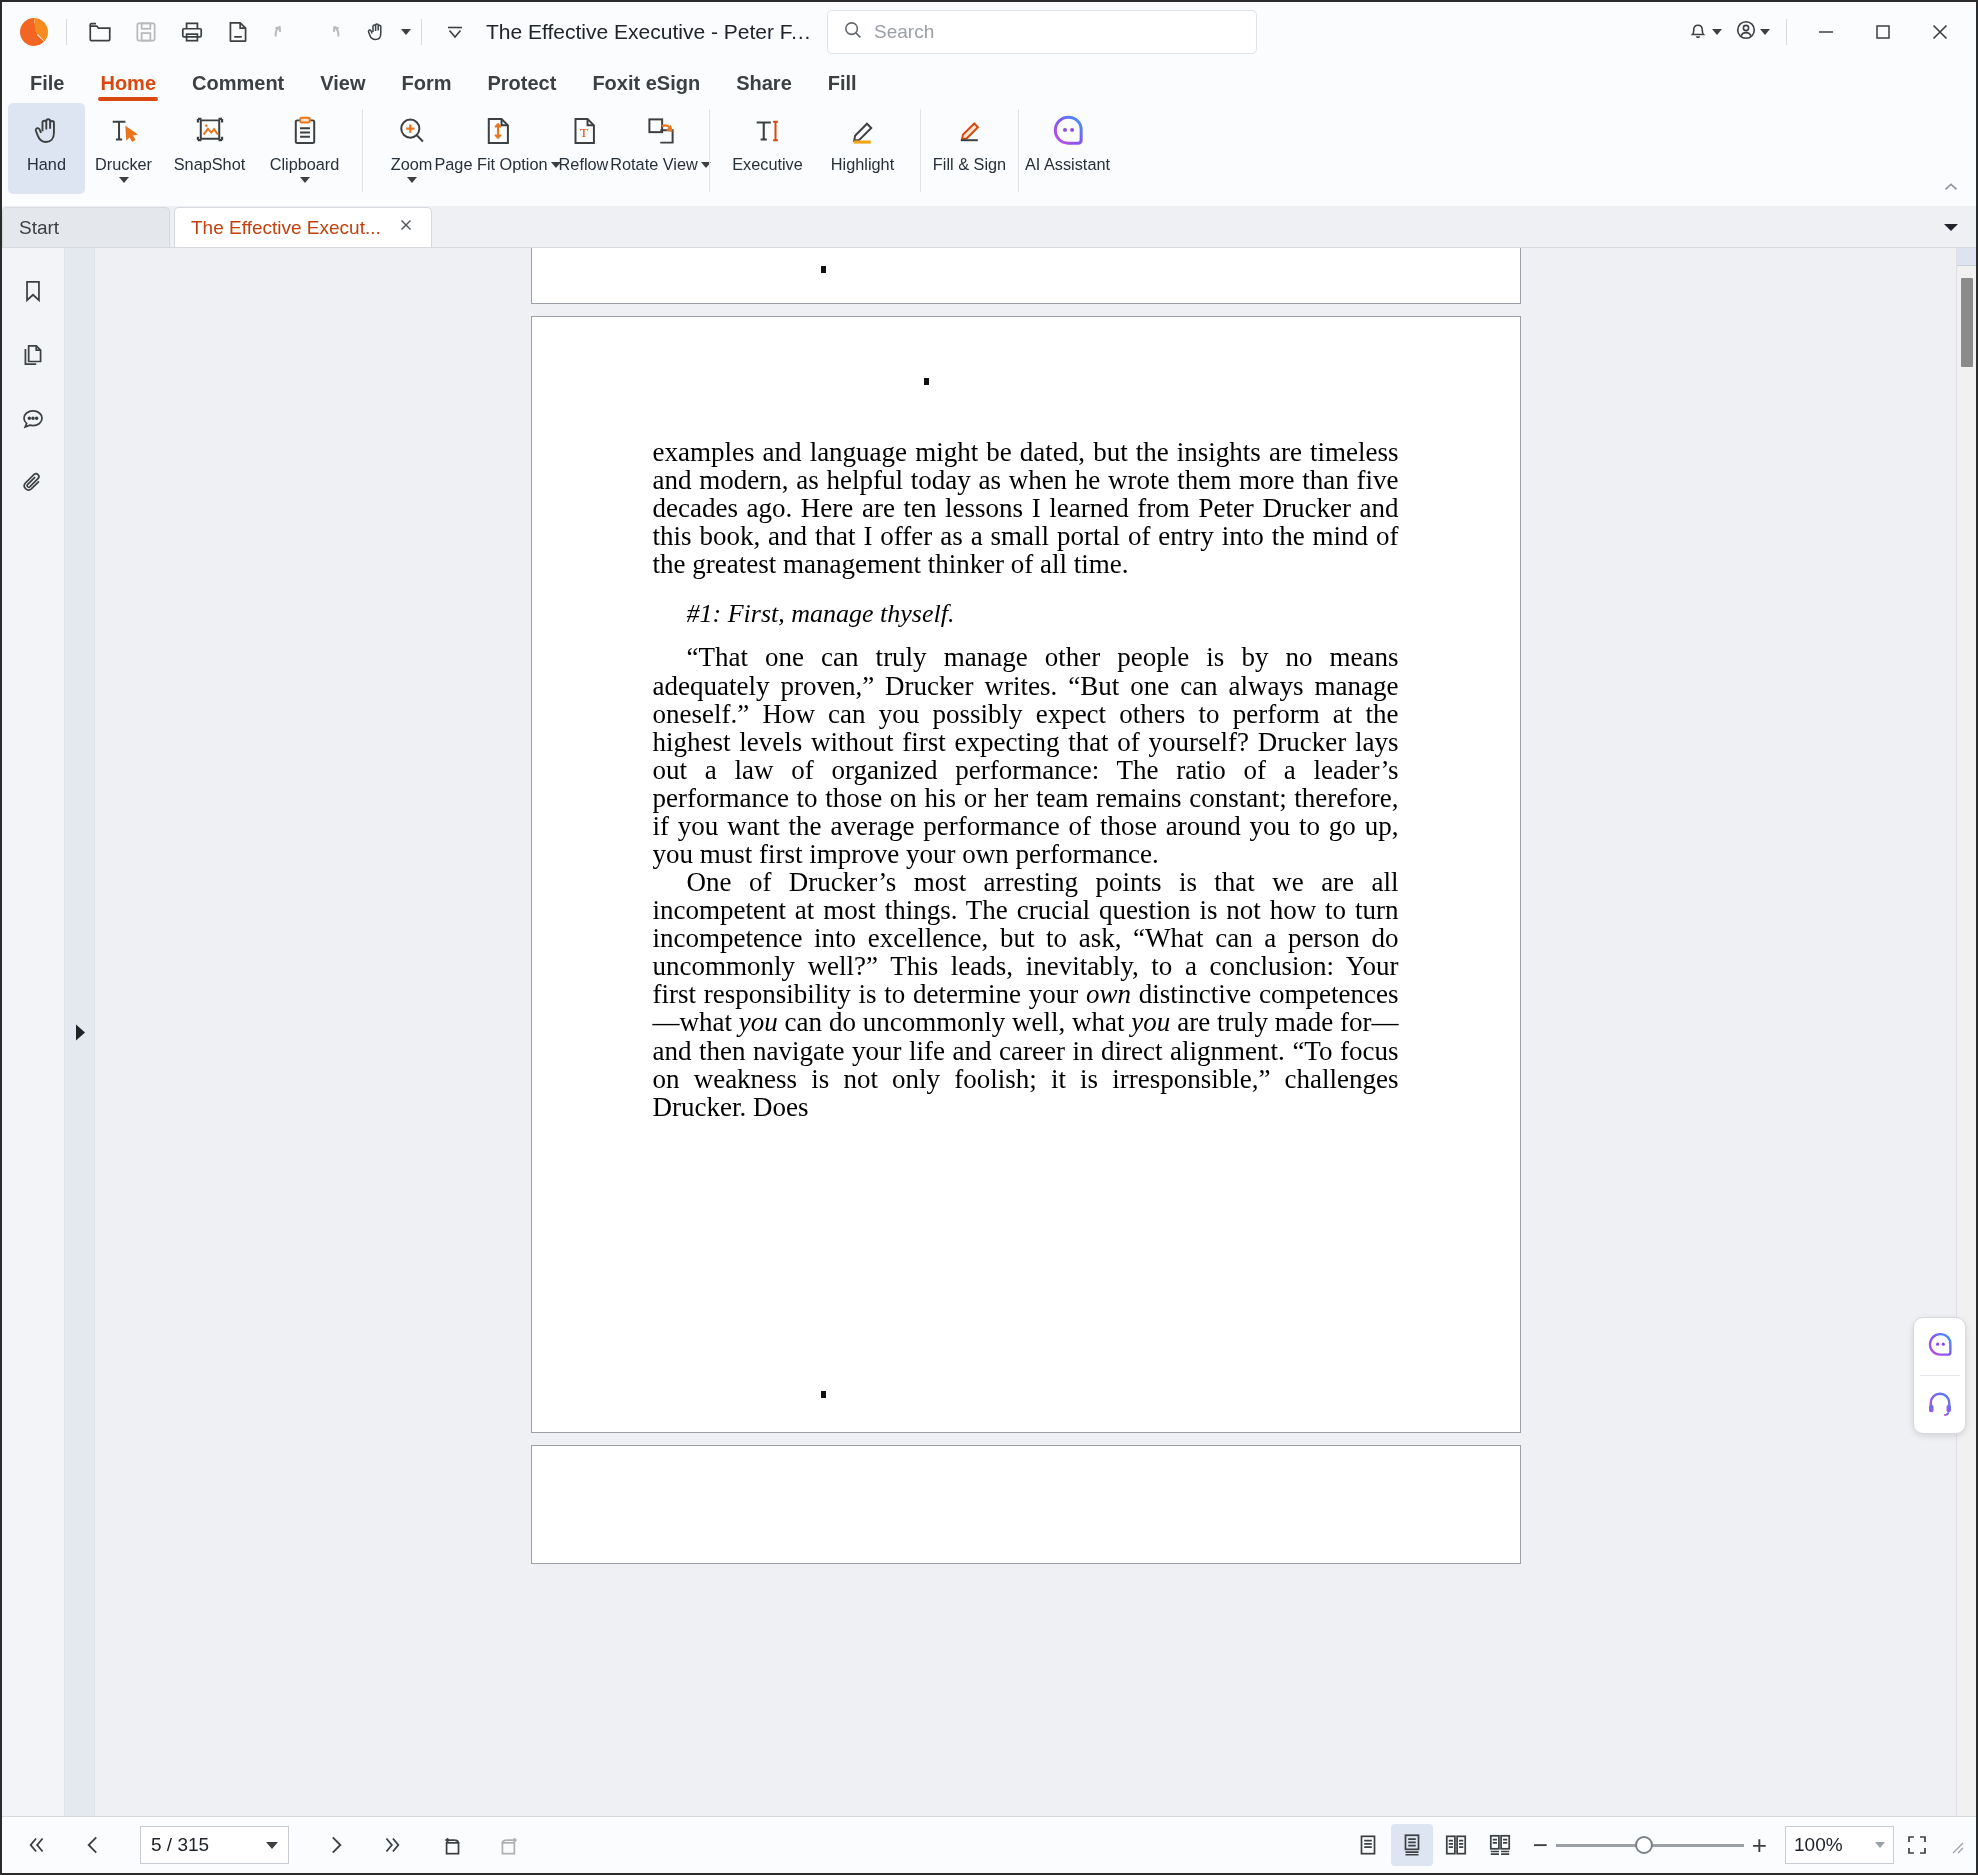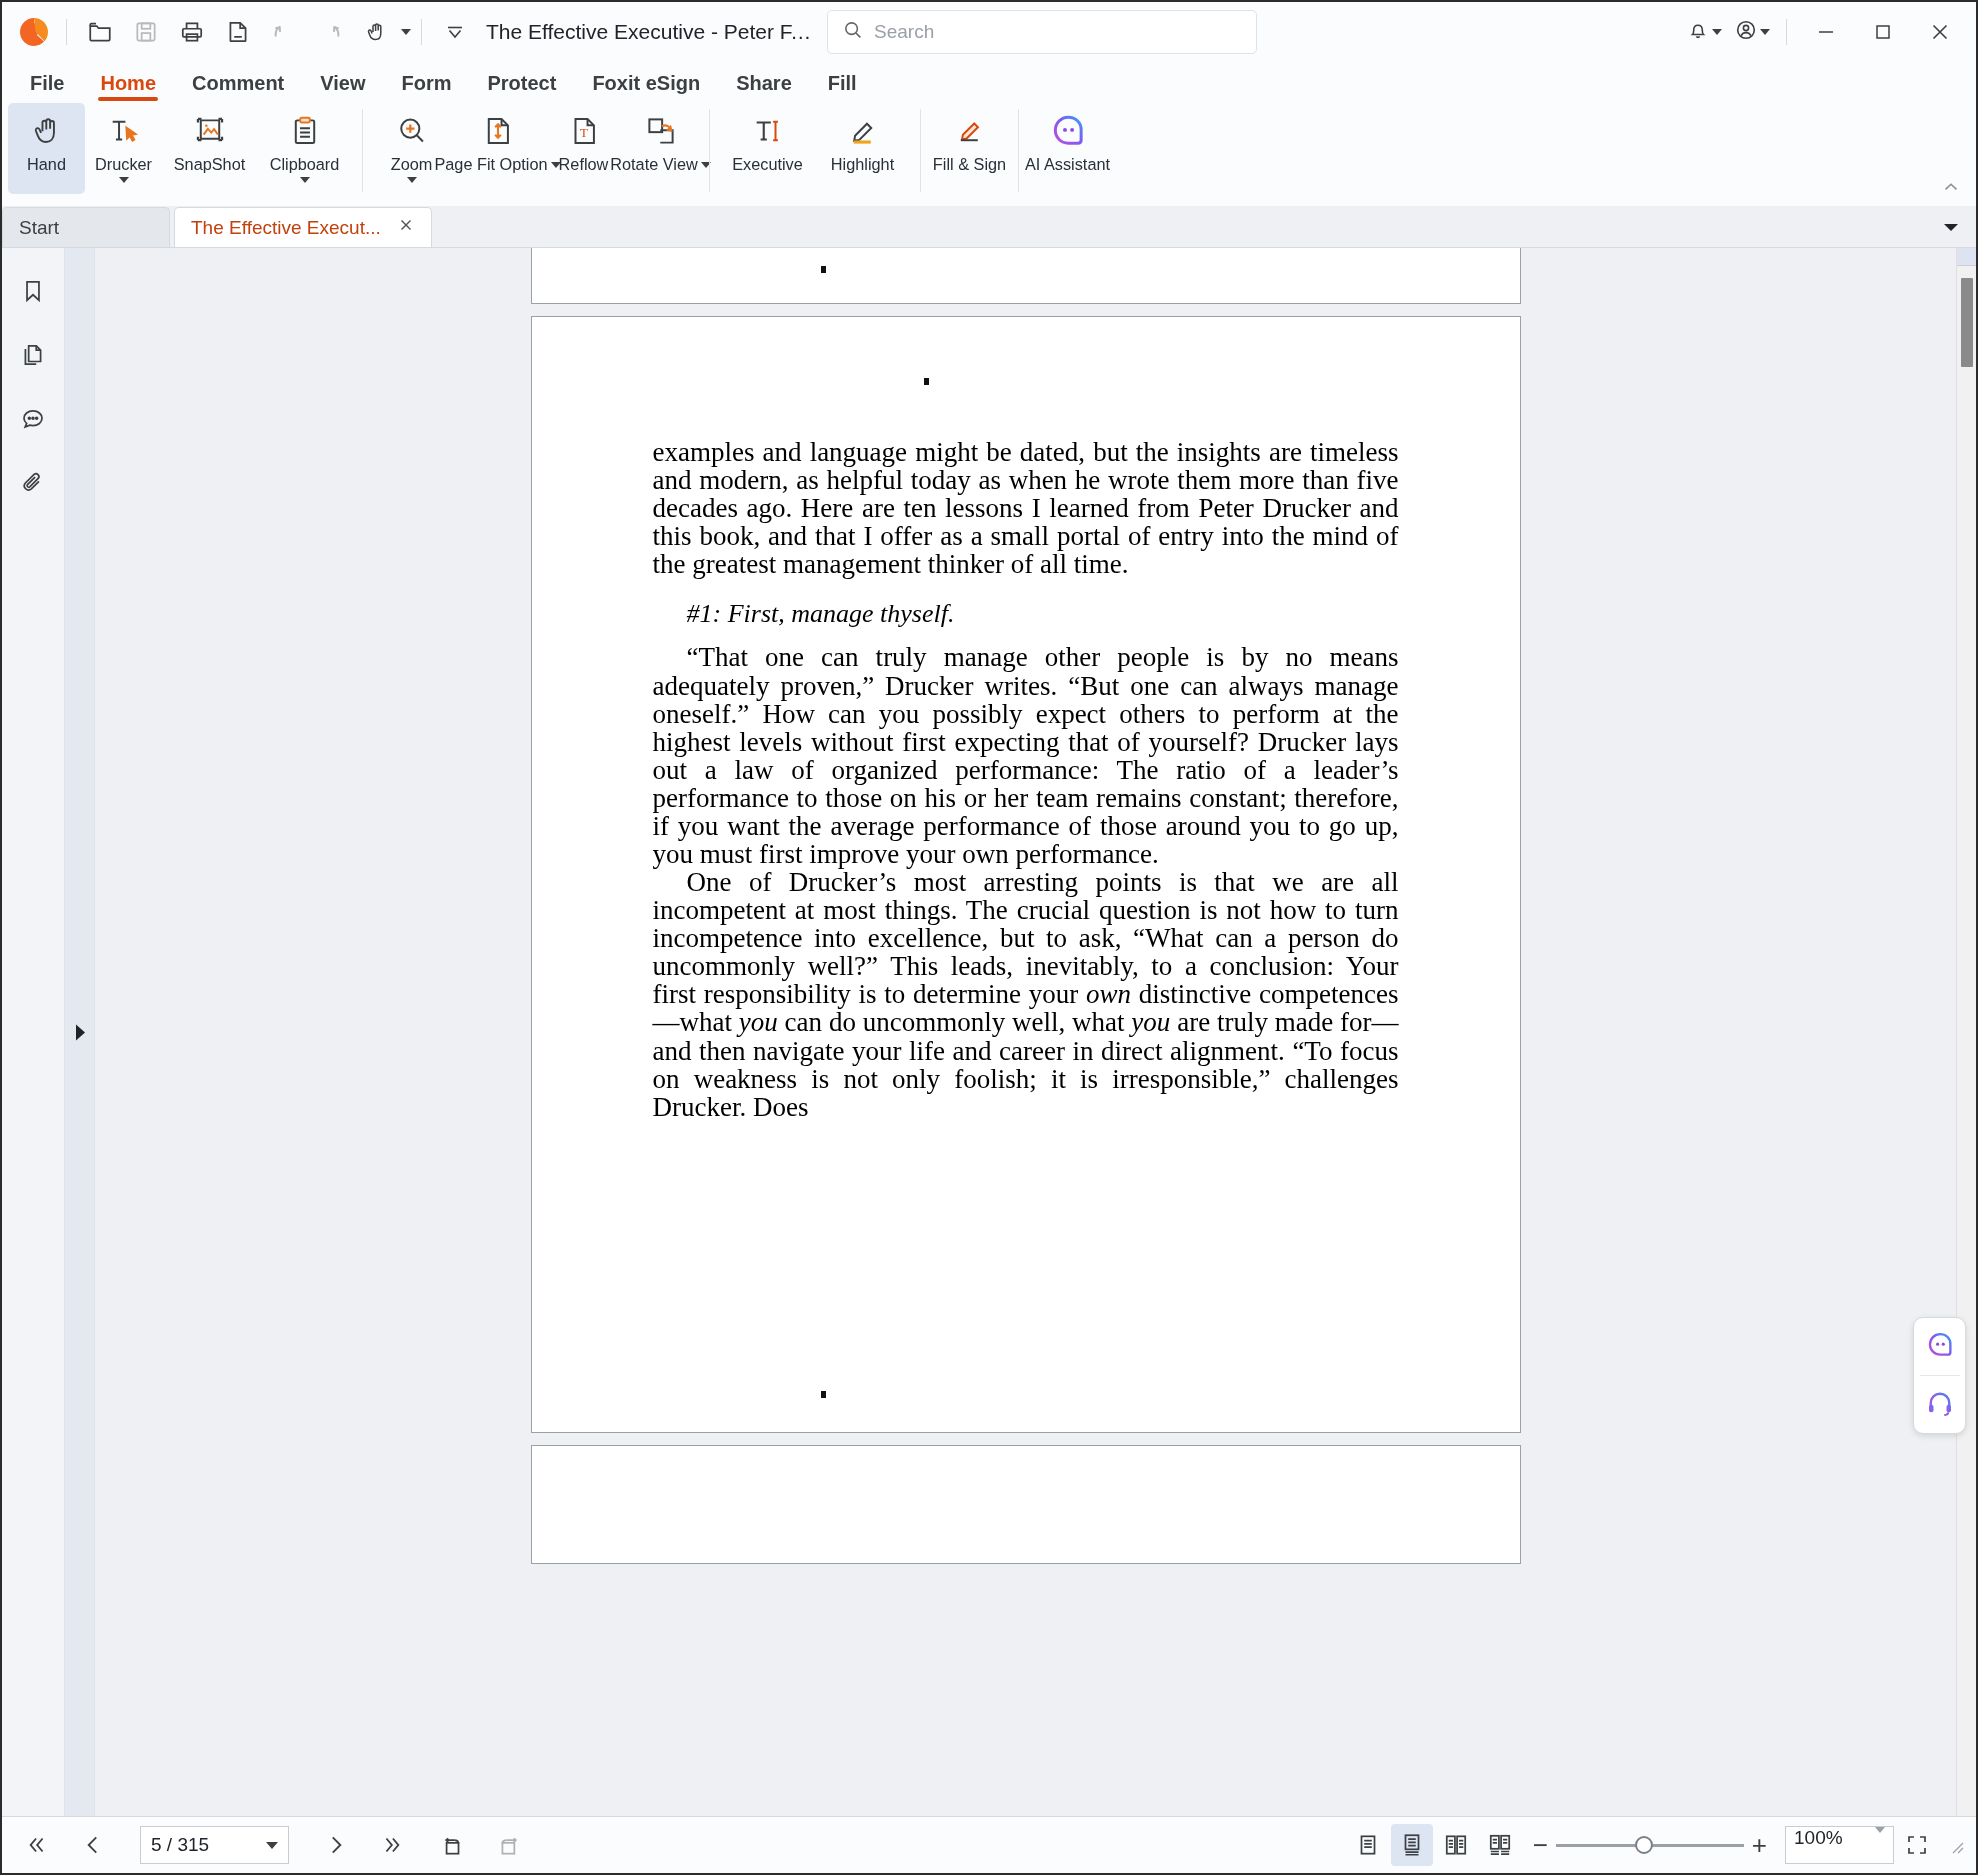"100%" .zoombox { align-items: none -> center }
